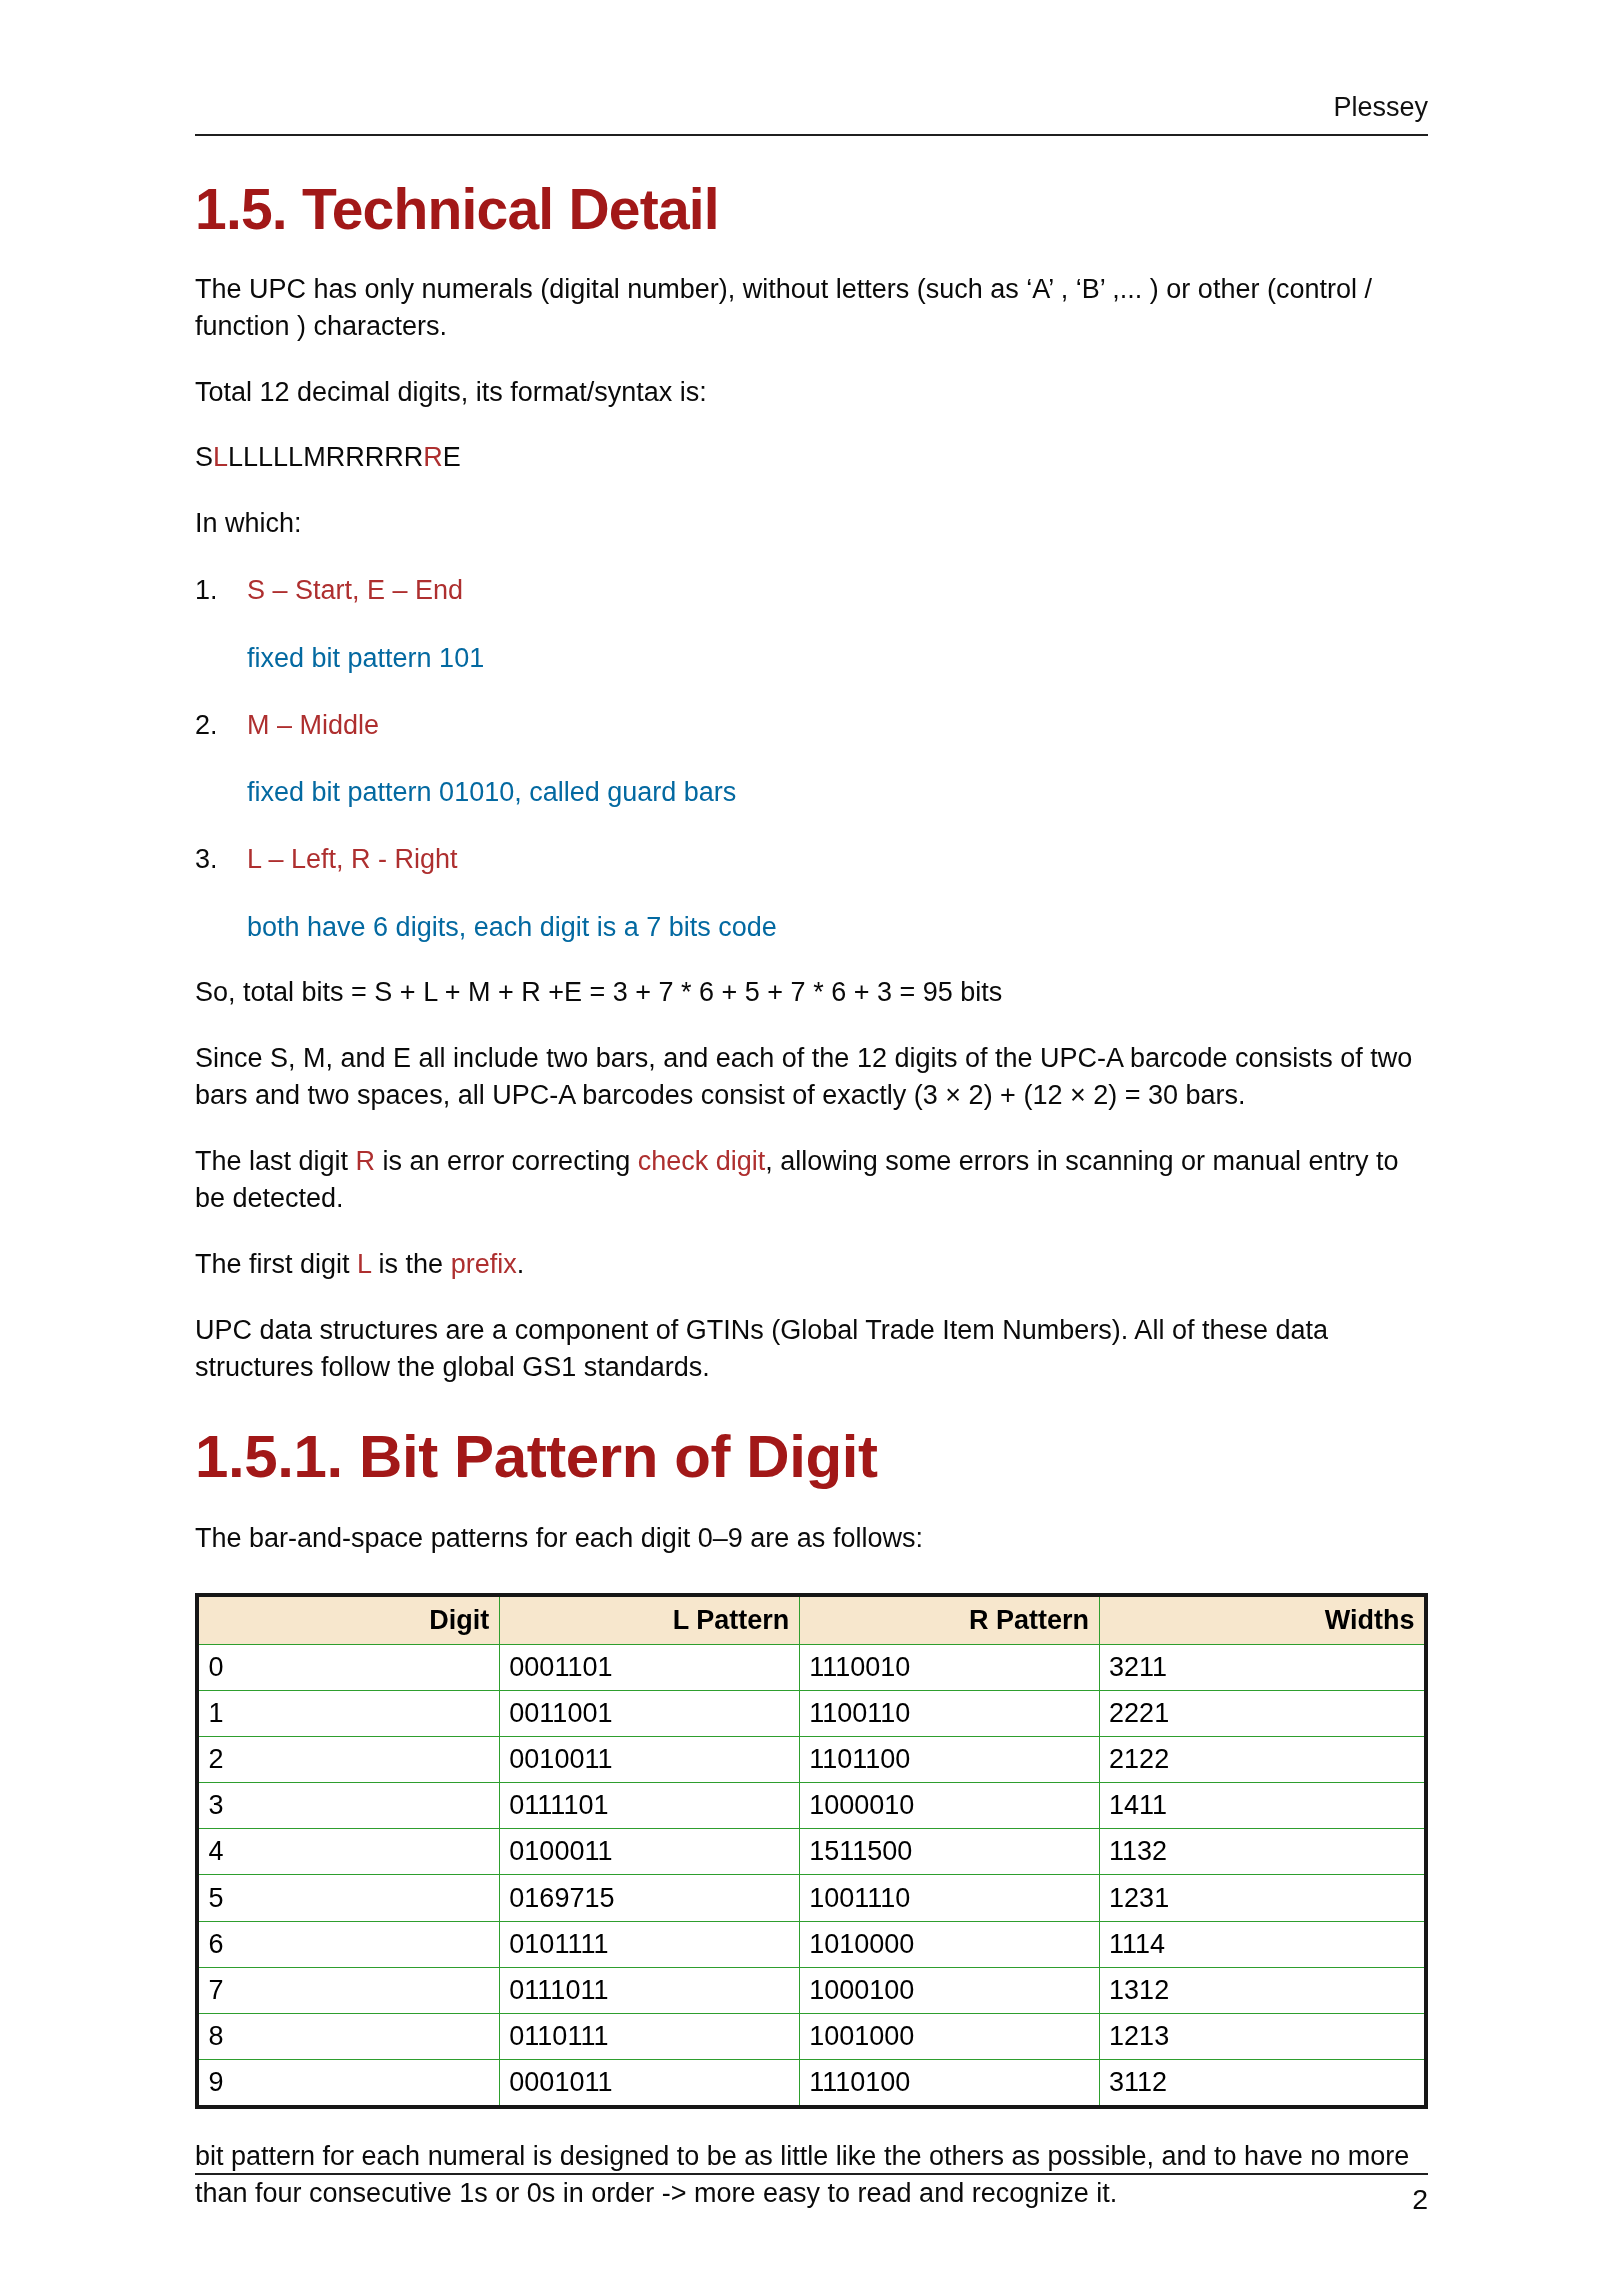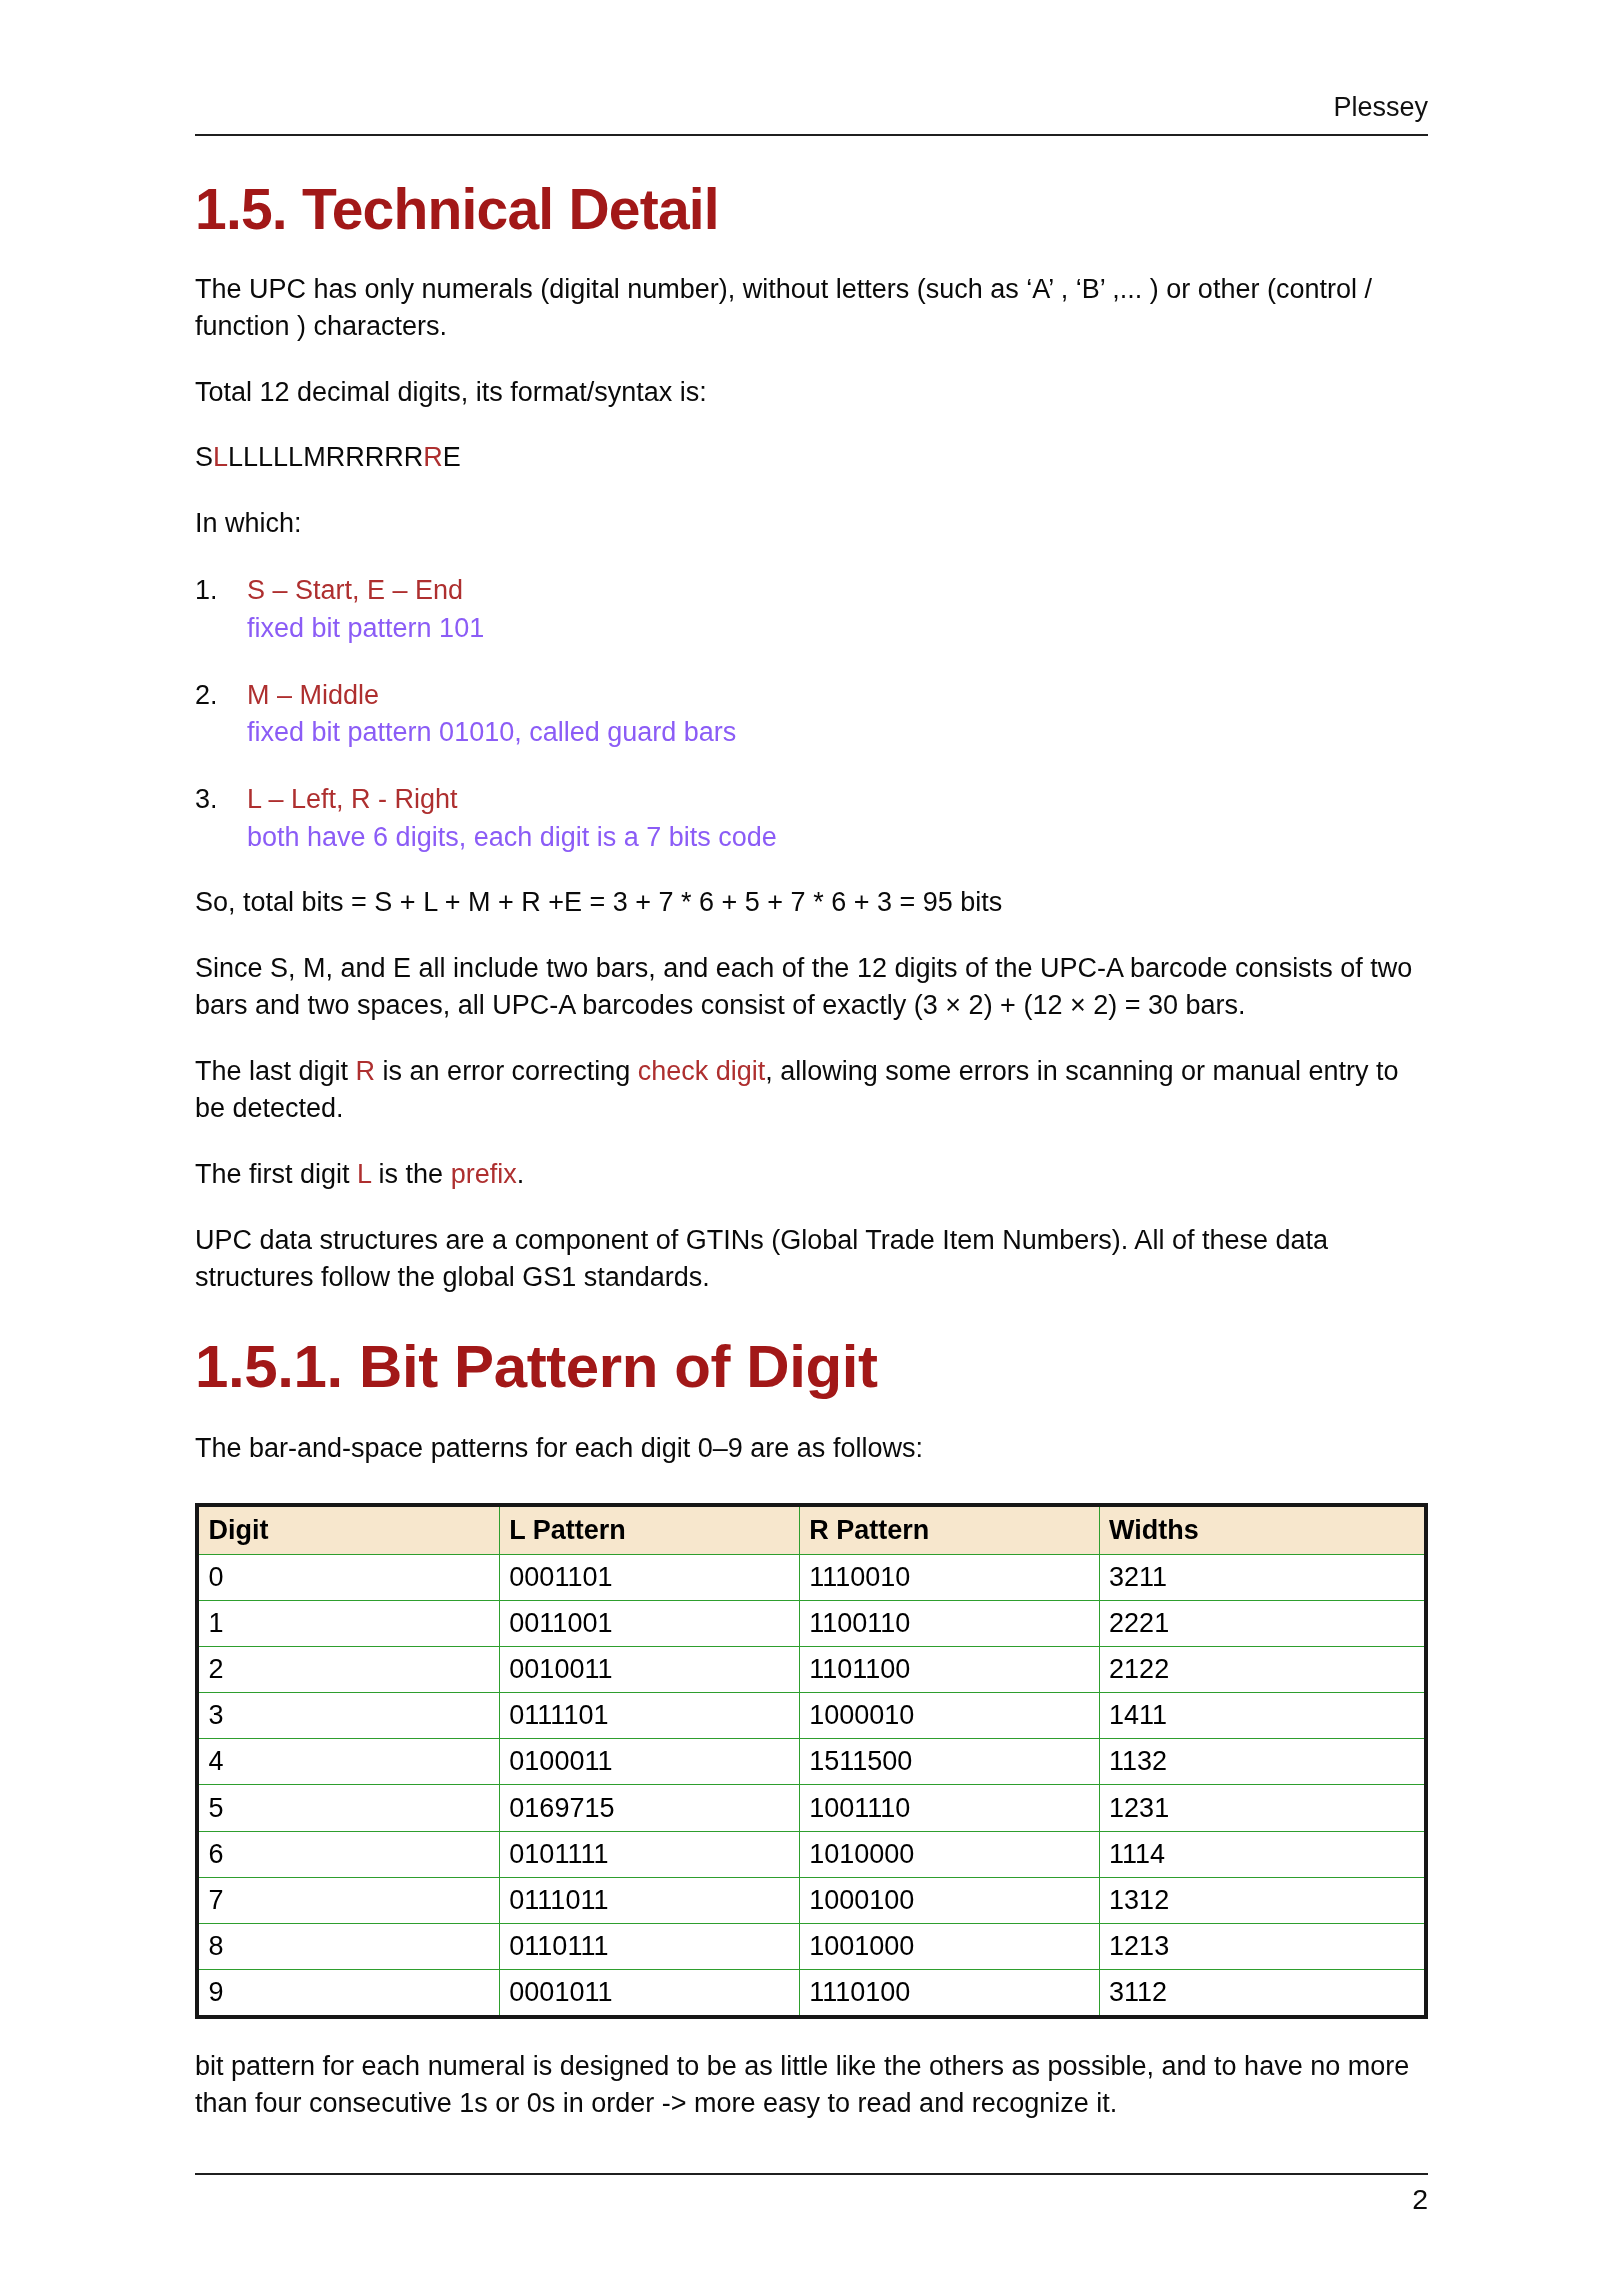"fixed bit pattern 101" .list-detail { color: #8b5cf6 -> #0369a1; margin-top: none -> 30px }
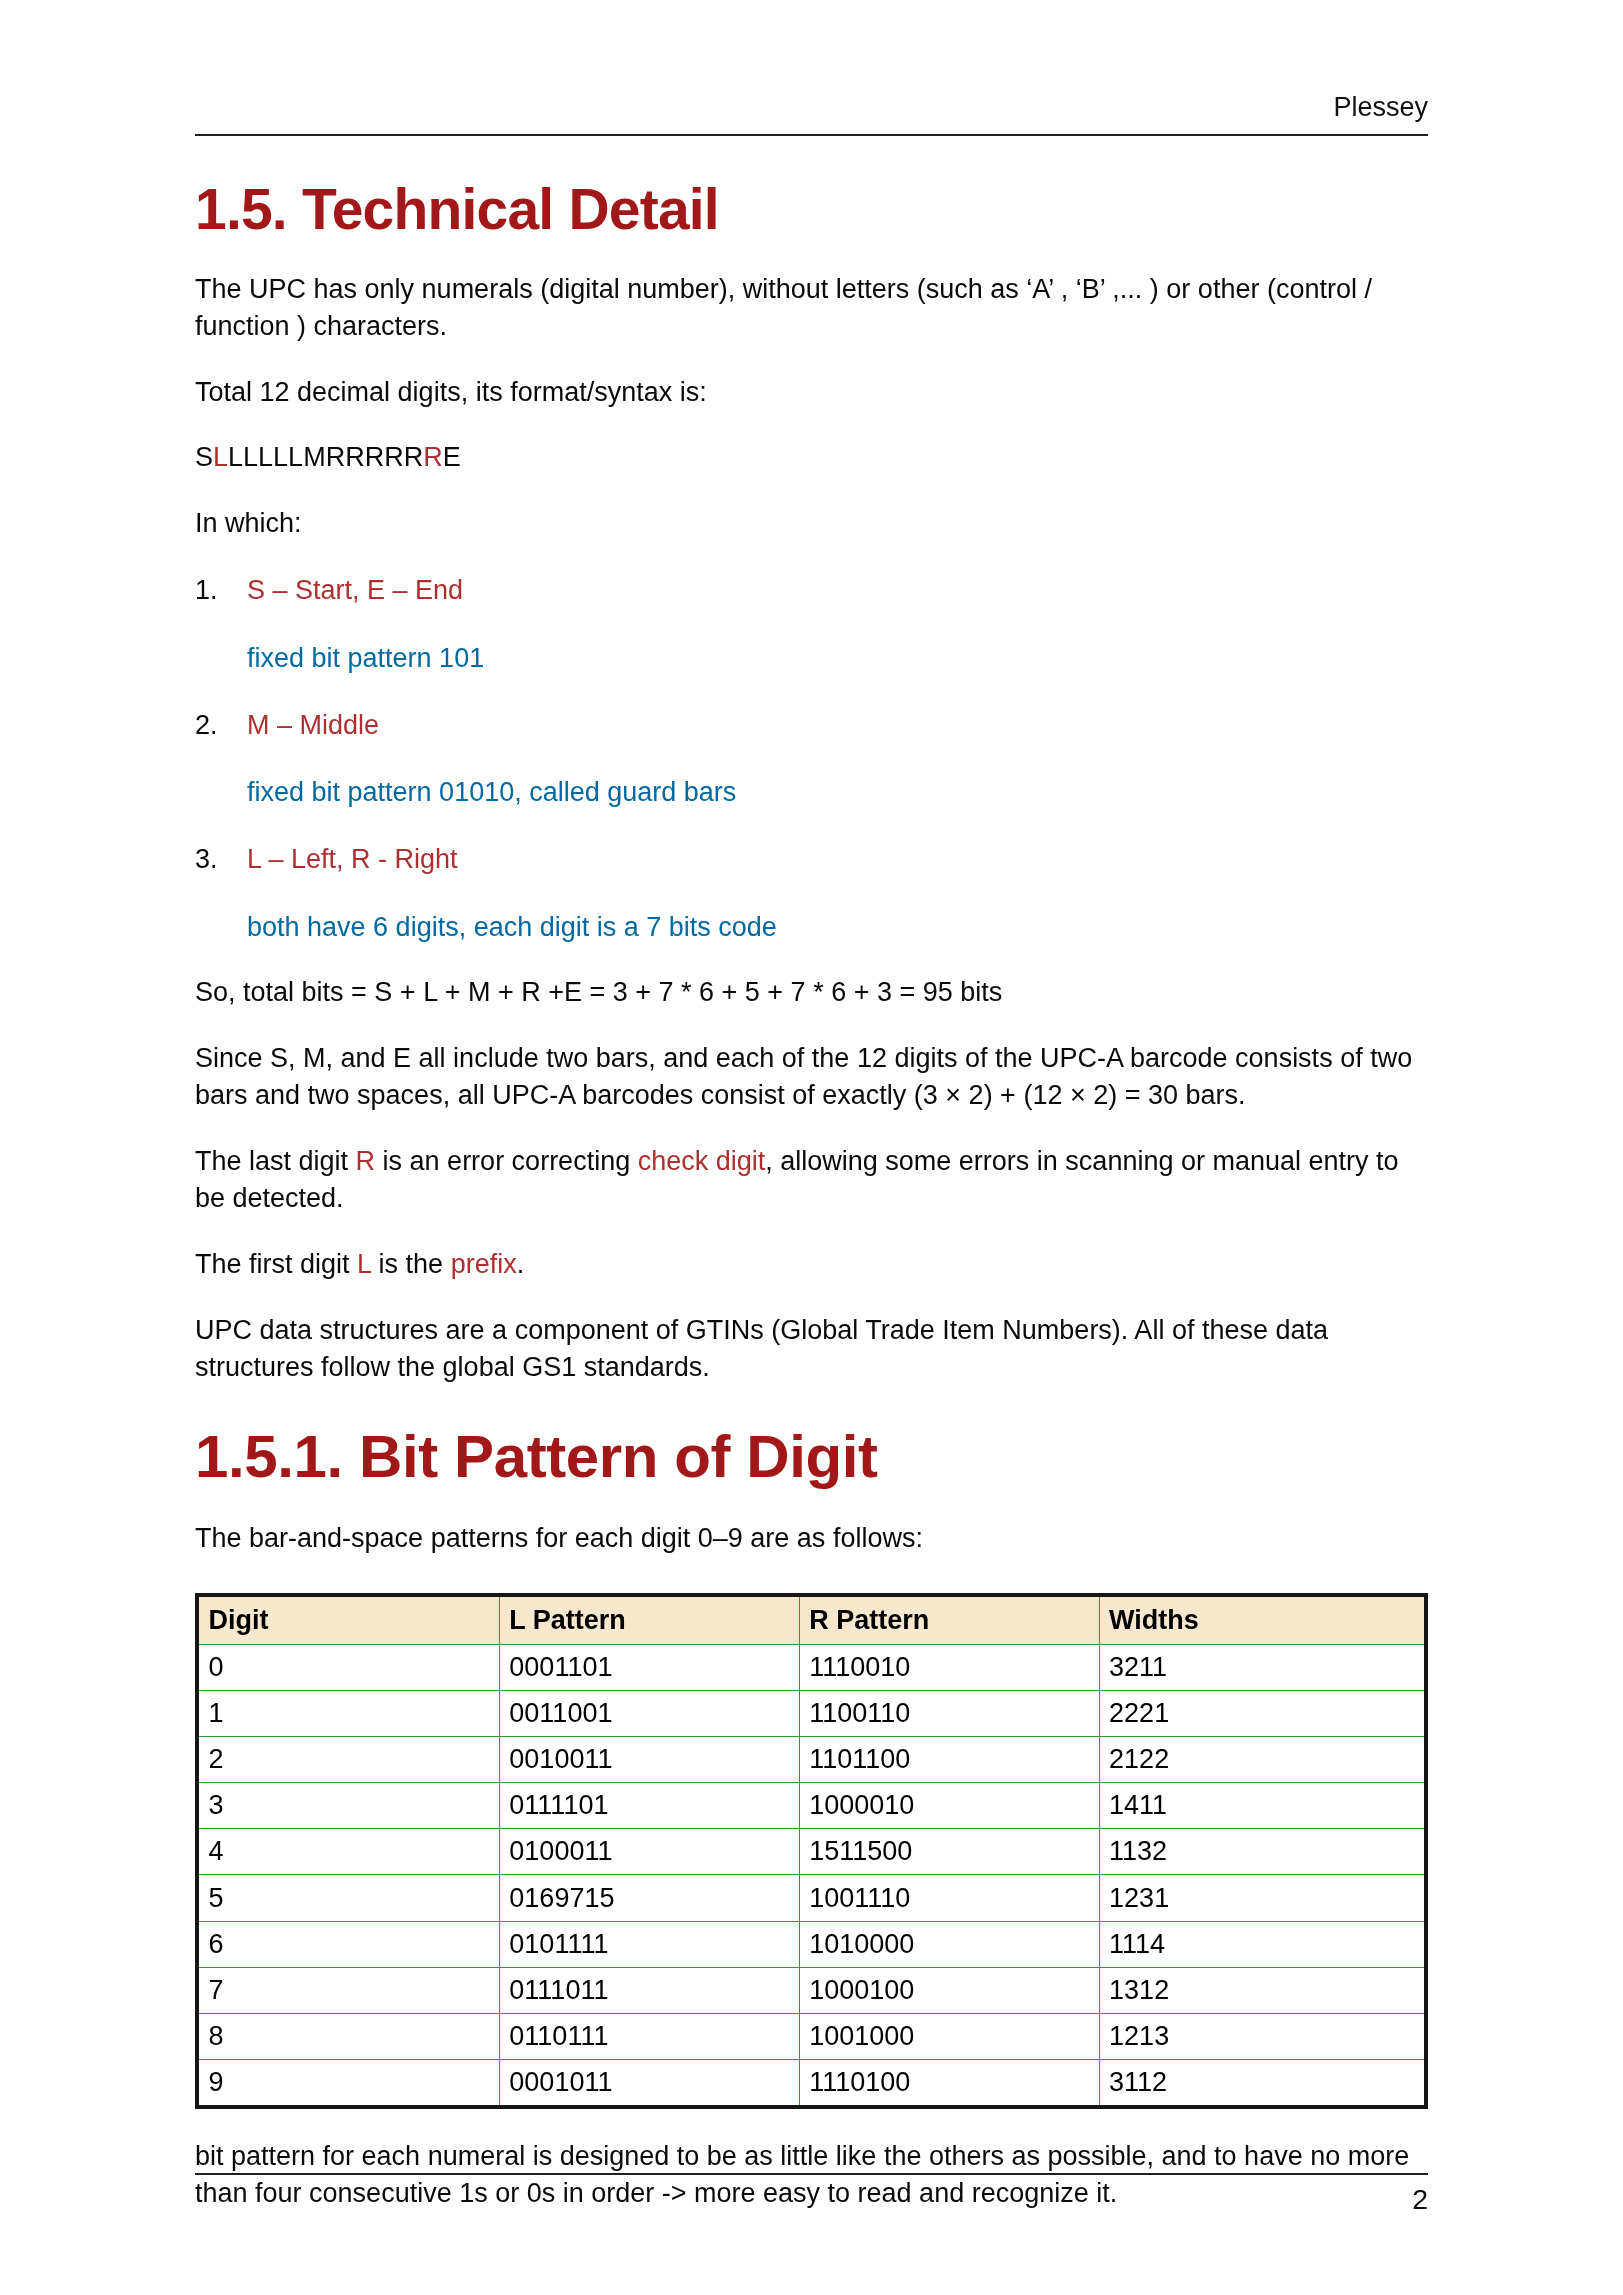"Digit" table.bit-table thead th { text-align: none -> right }
